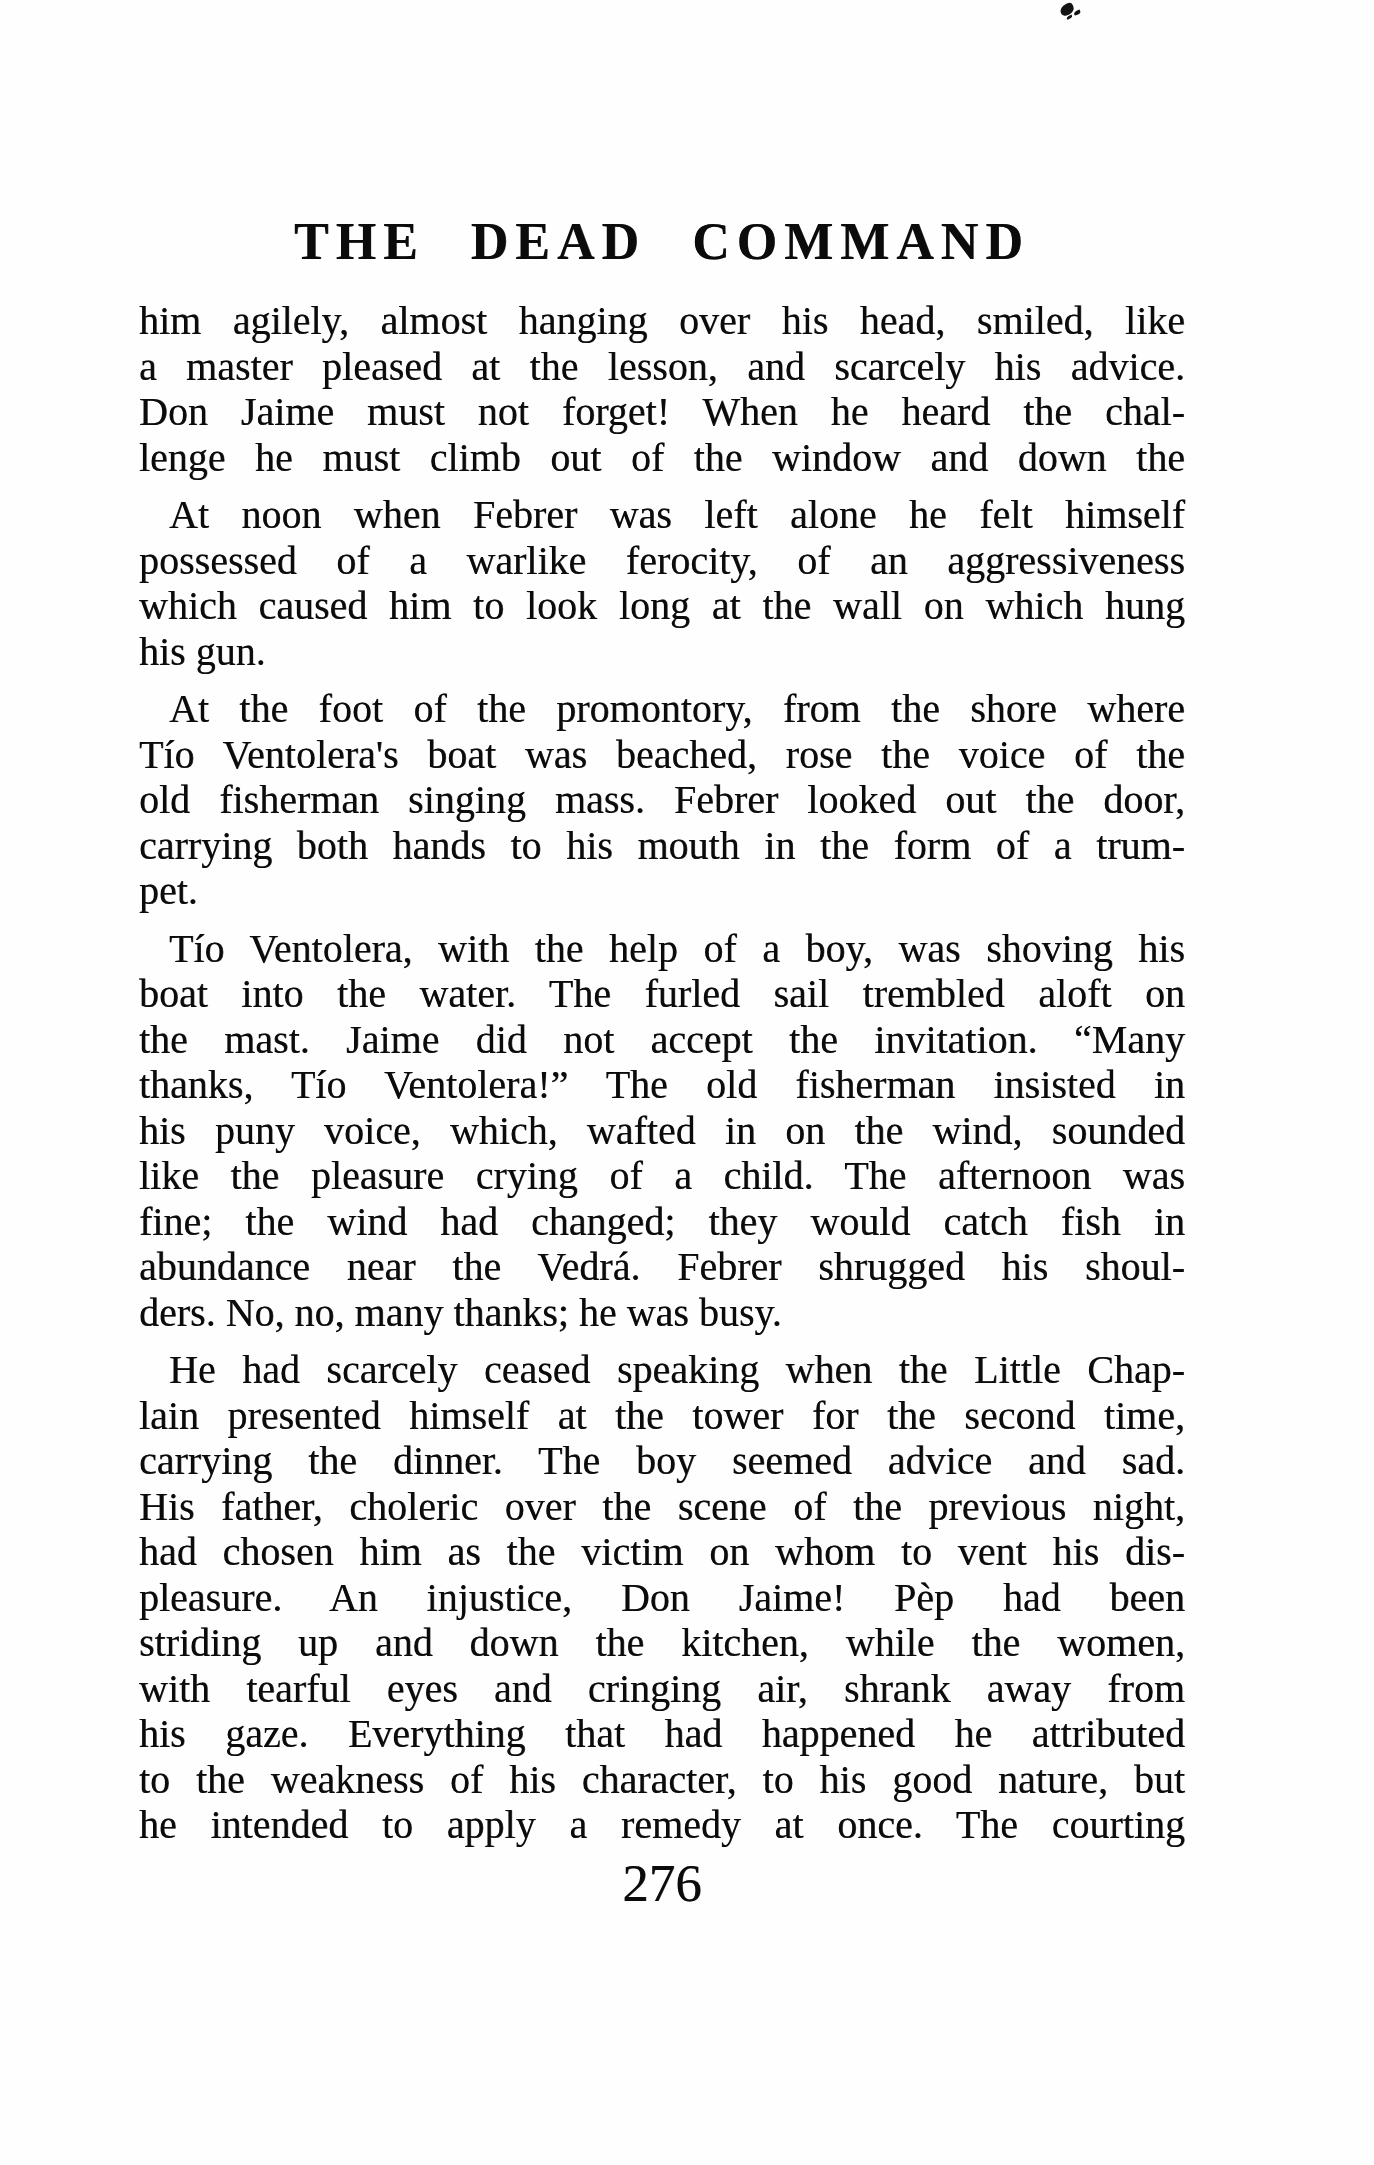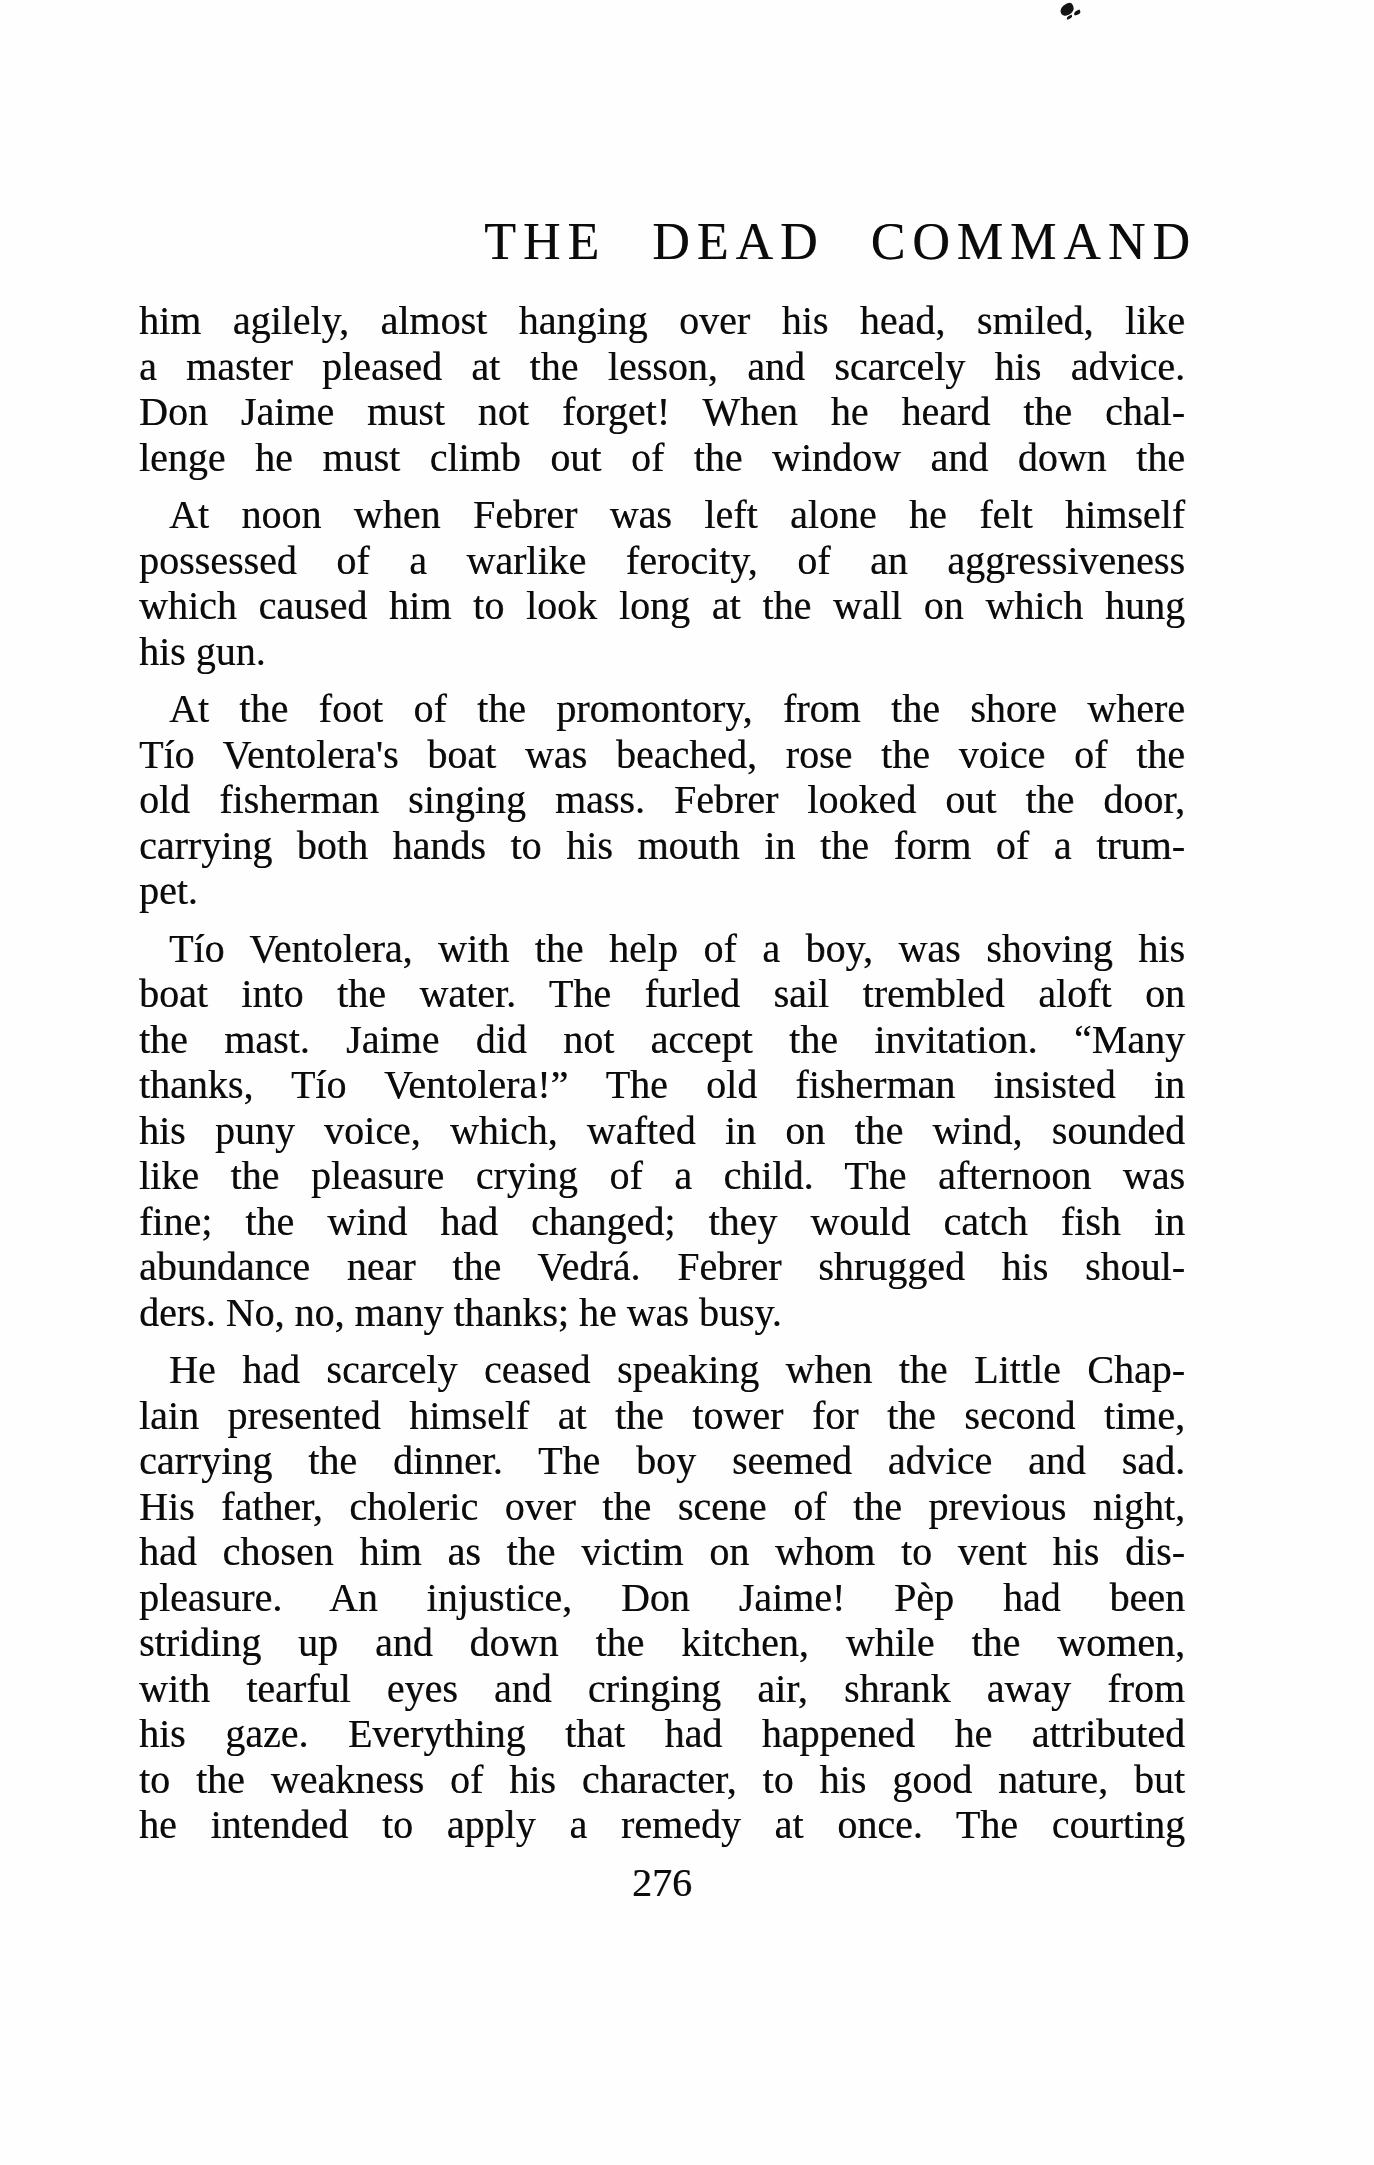"THE DEAD COMMAND" .page-title { font-weight: normal -> bold; text-align: right -> center }
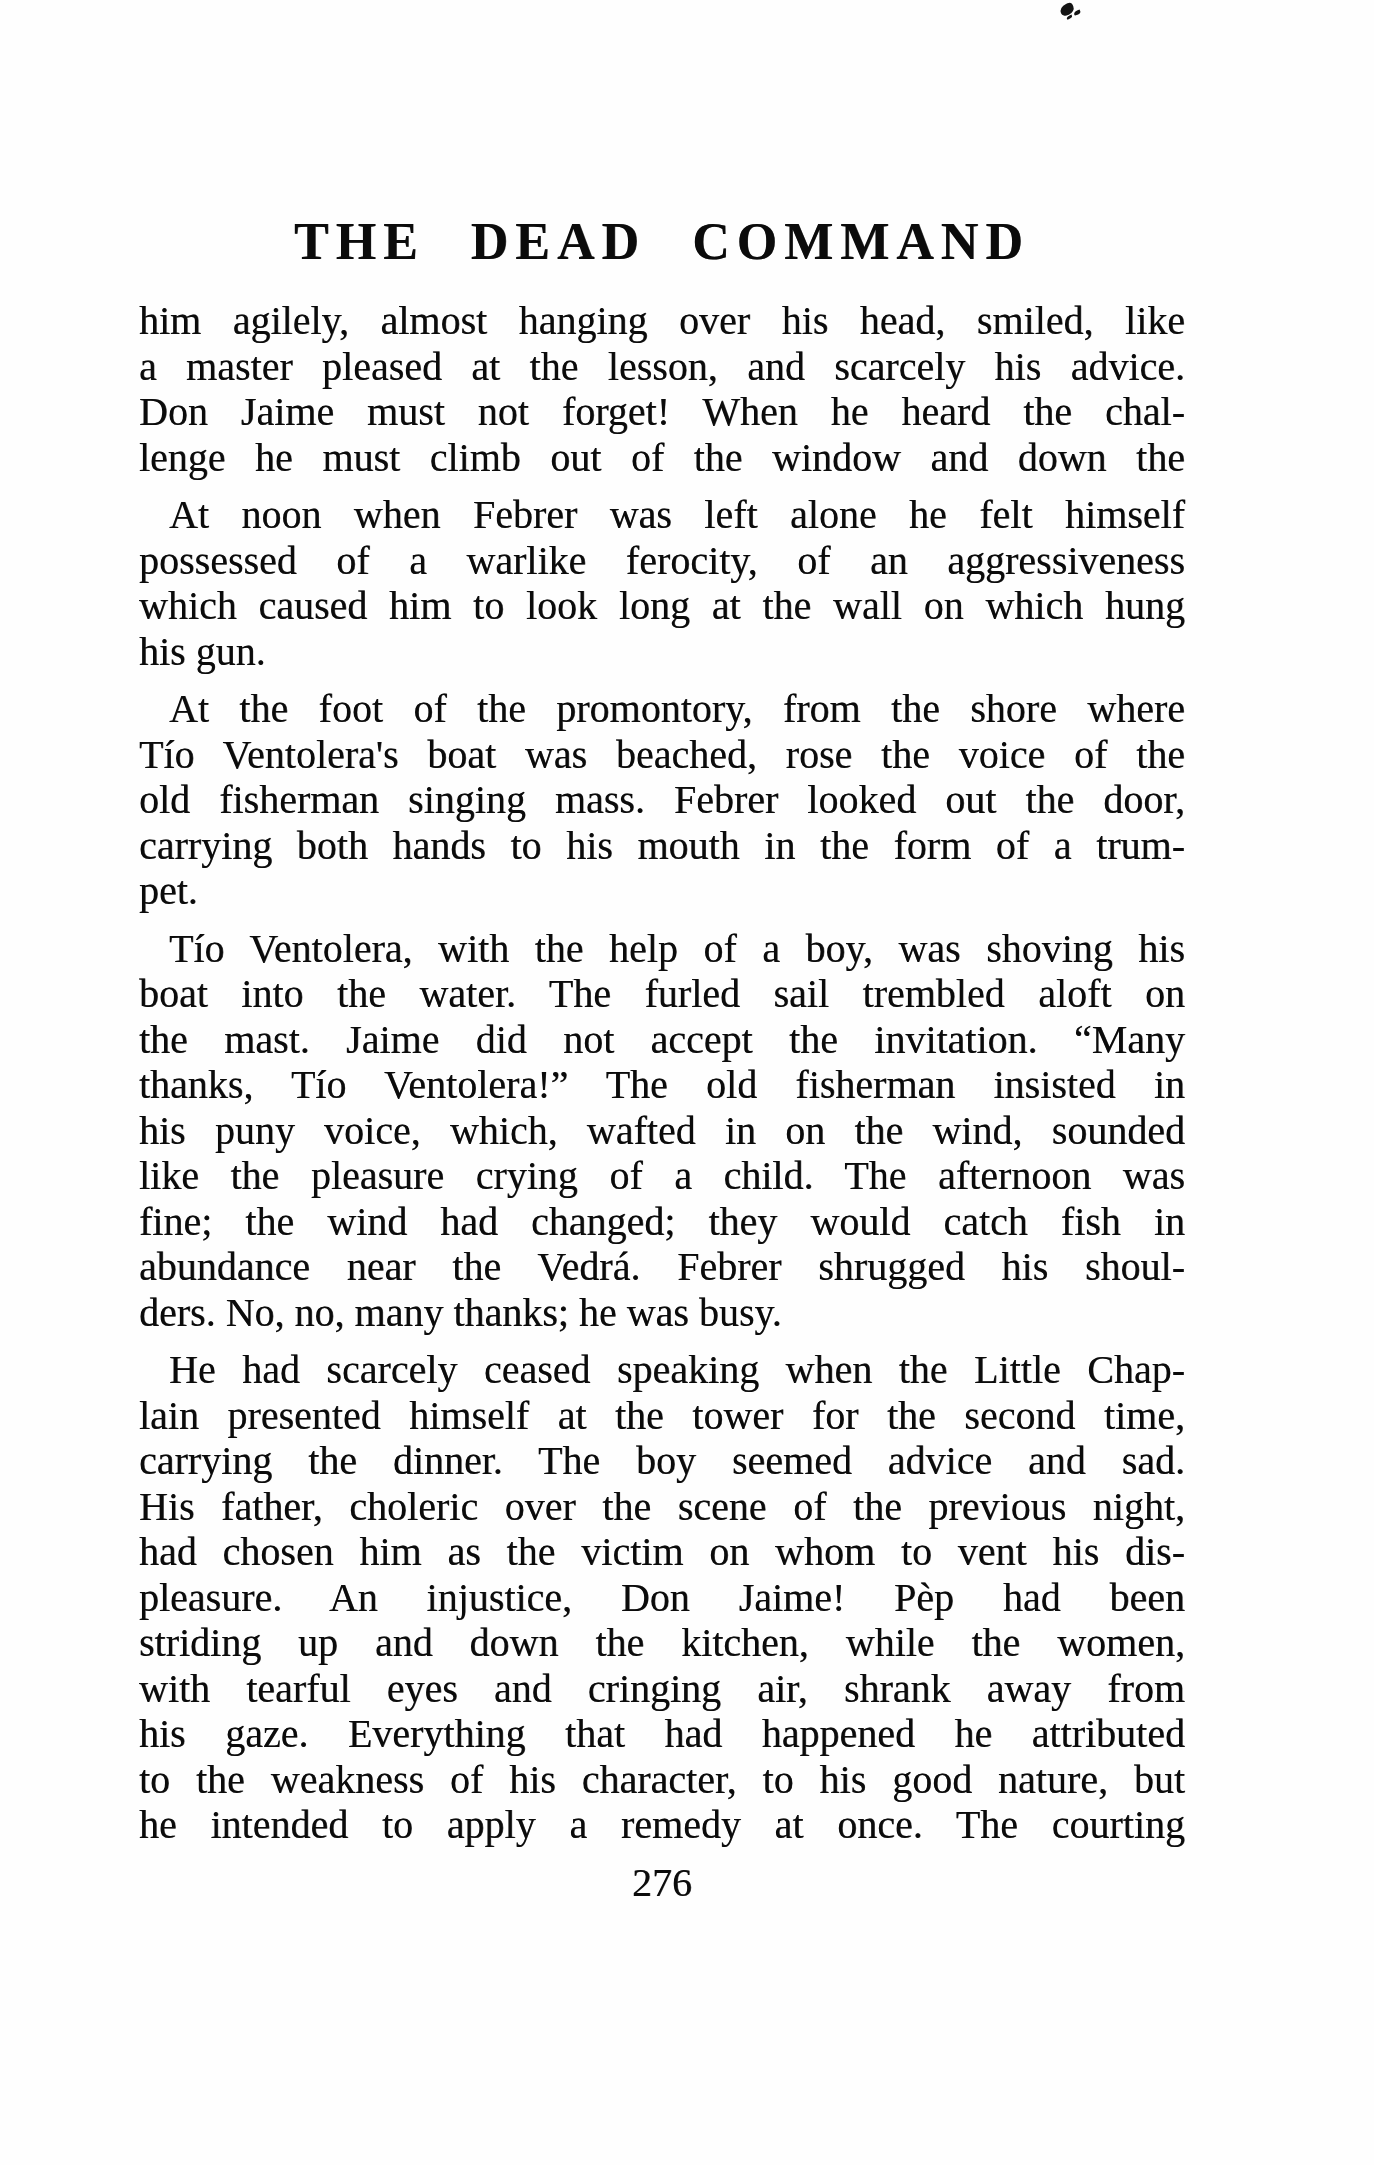"276" .page-number { font-size: 40px -> 53px }
